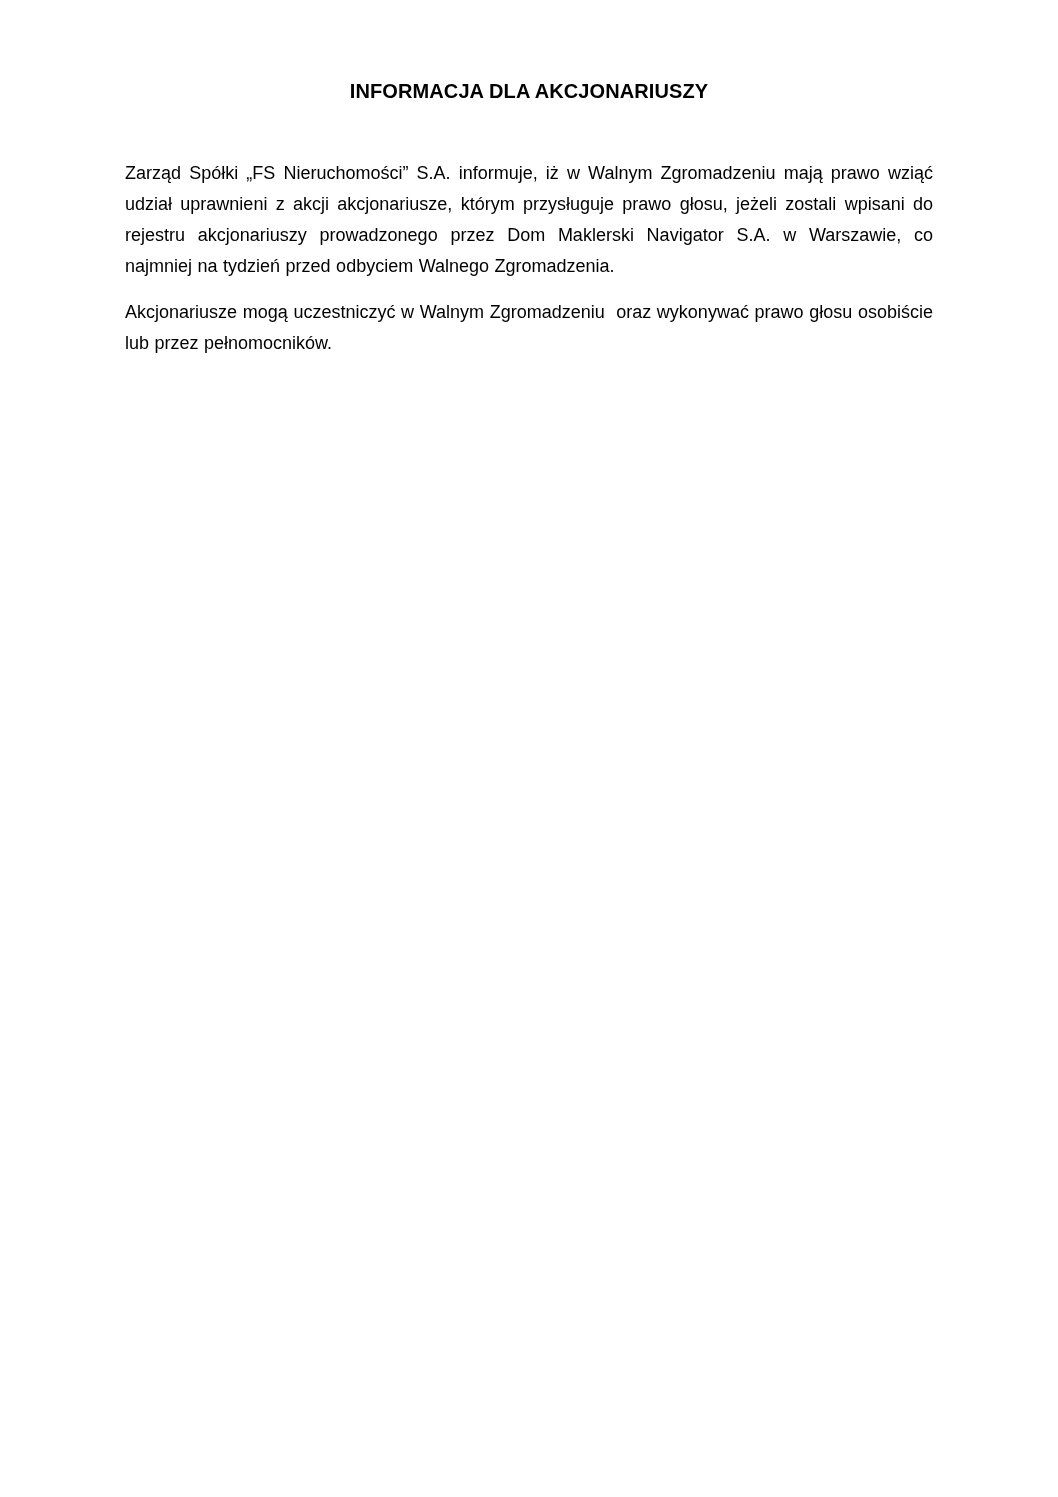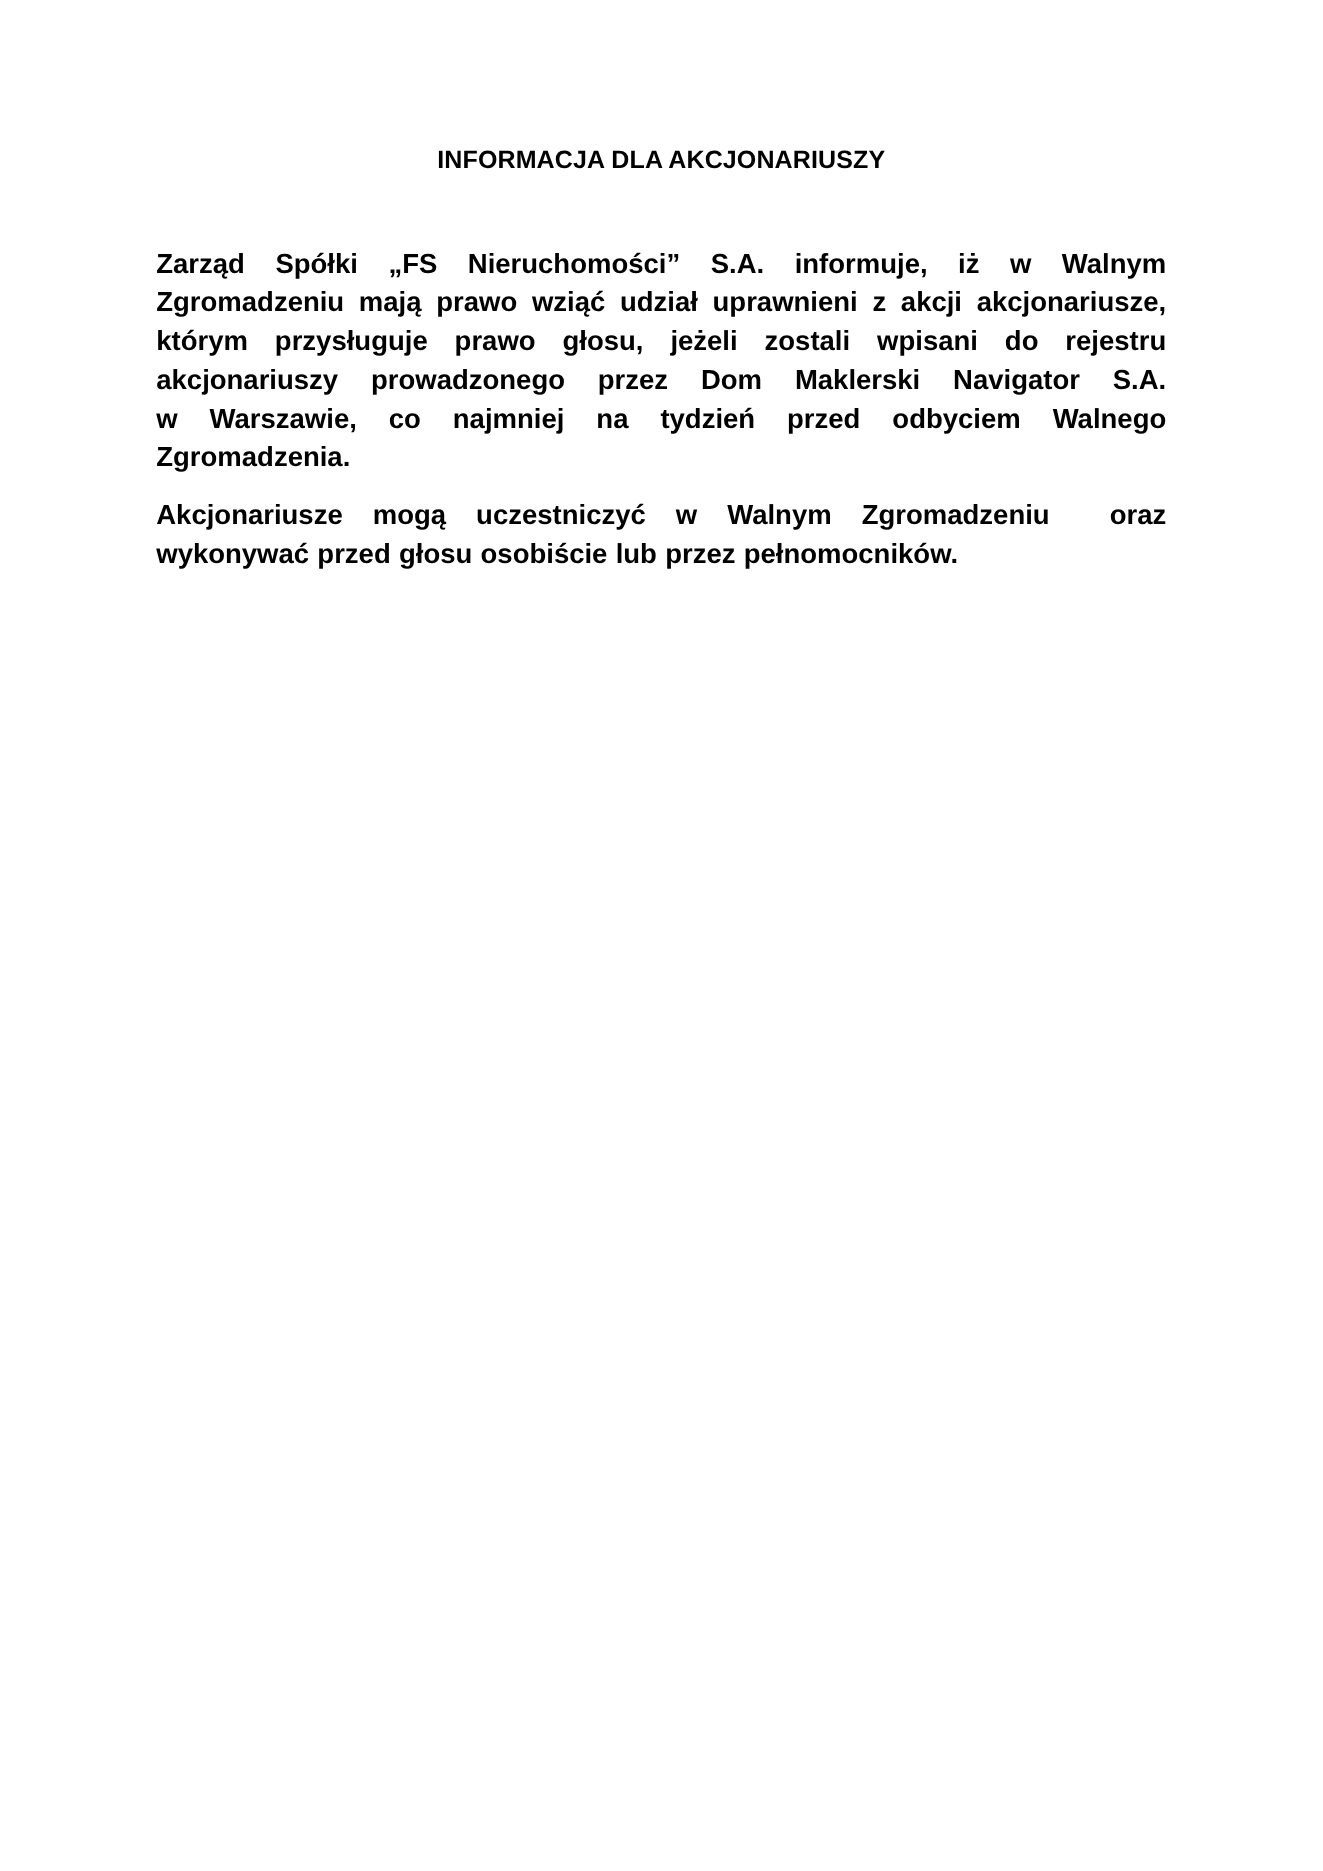"INFORMACJA DLA AKCJONARIUSZY" .page { padding: 115px 125px 0 125px -> 78px 125px 0 125px }
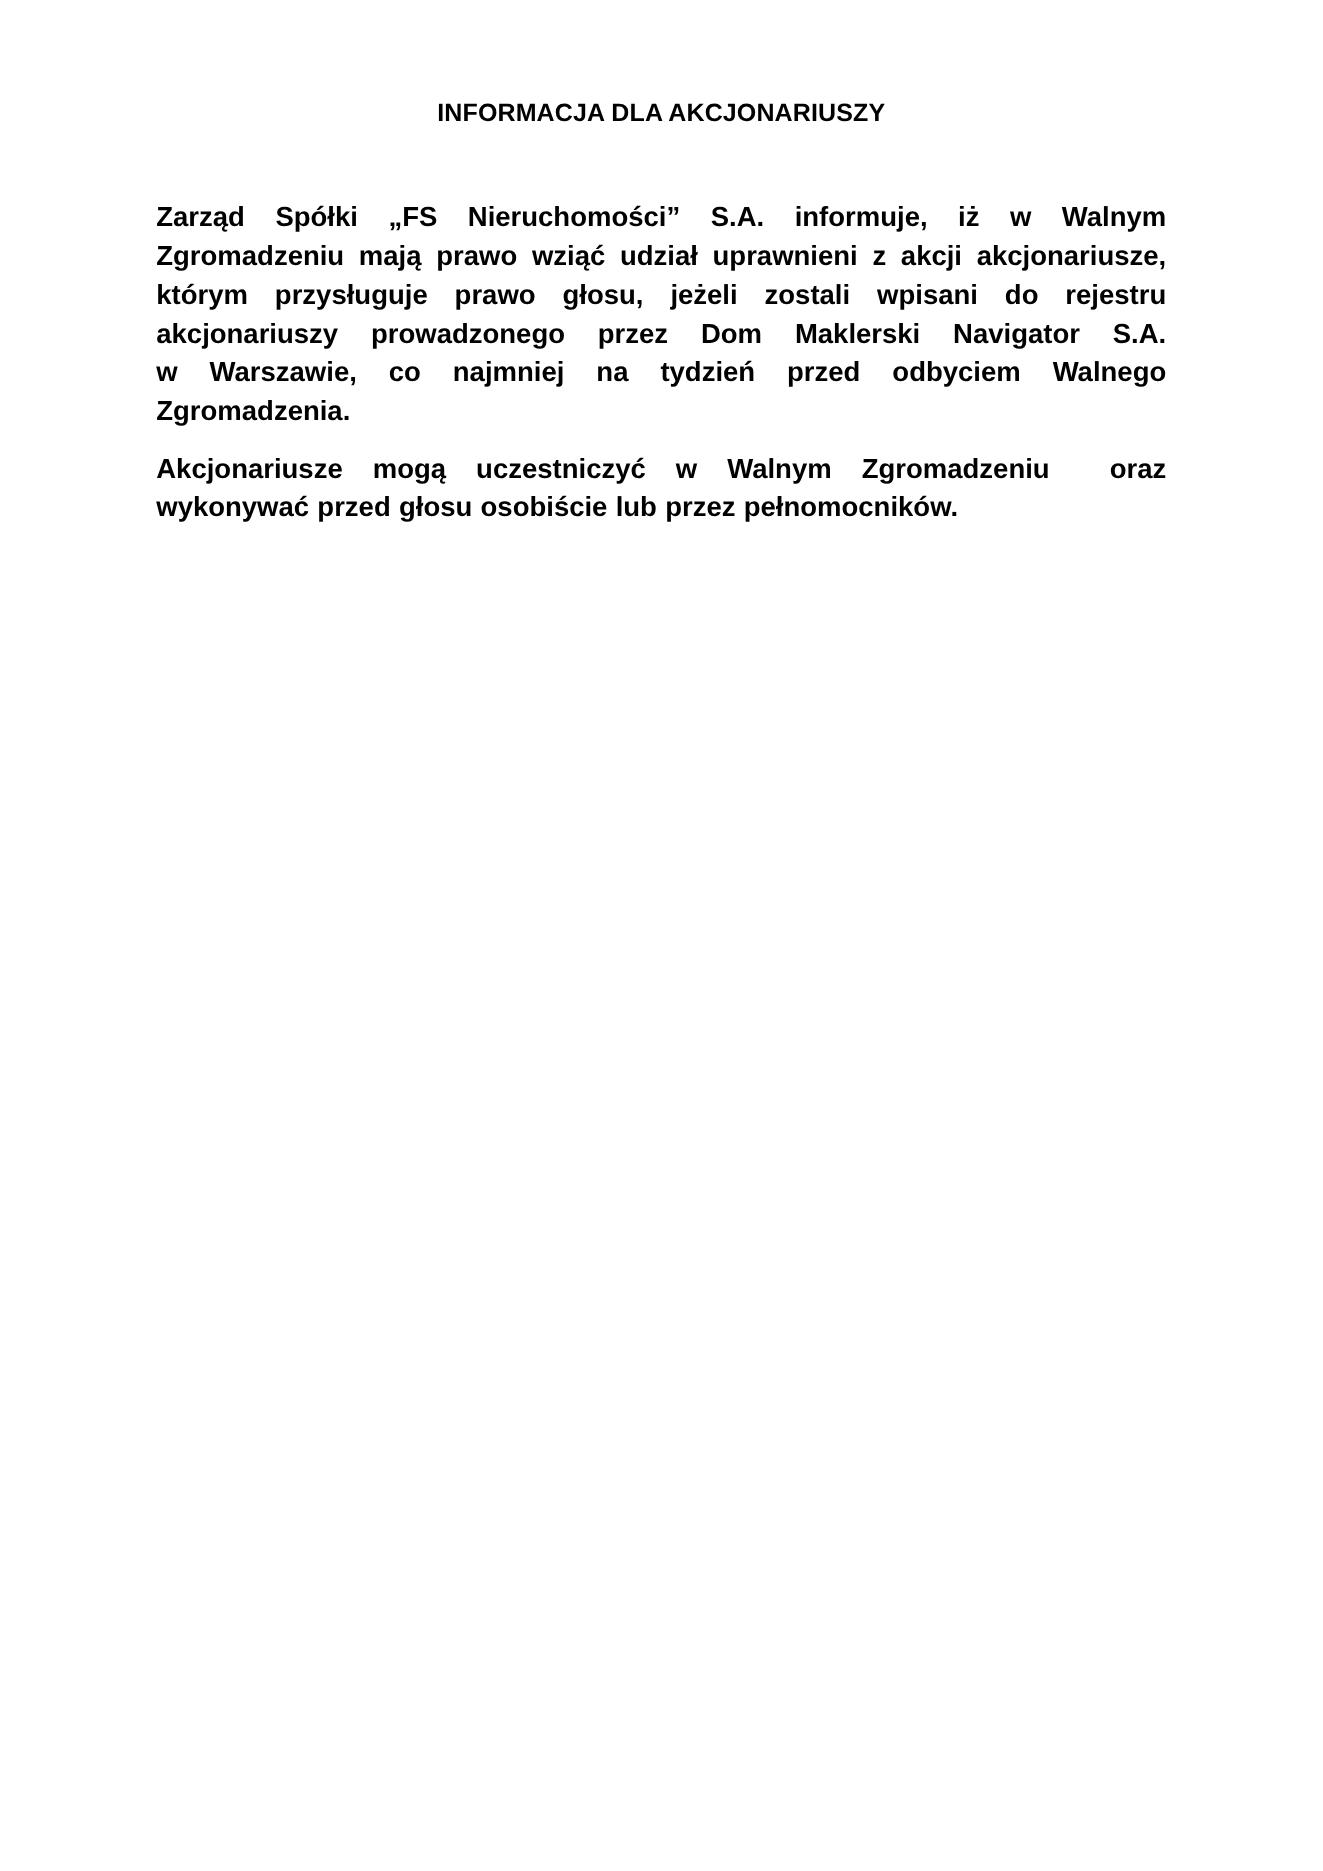"Zarząd Spółki „FS Nieruchomości” S.A." .doc-paragraph { font-size: 22px -> 18px; font-weight: 700 -> 400 }
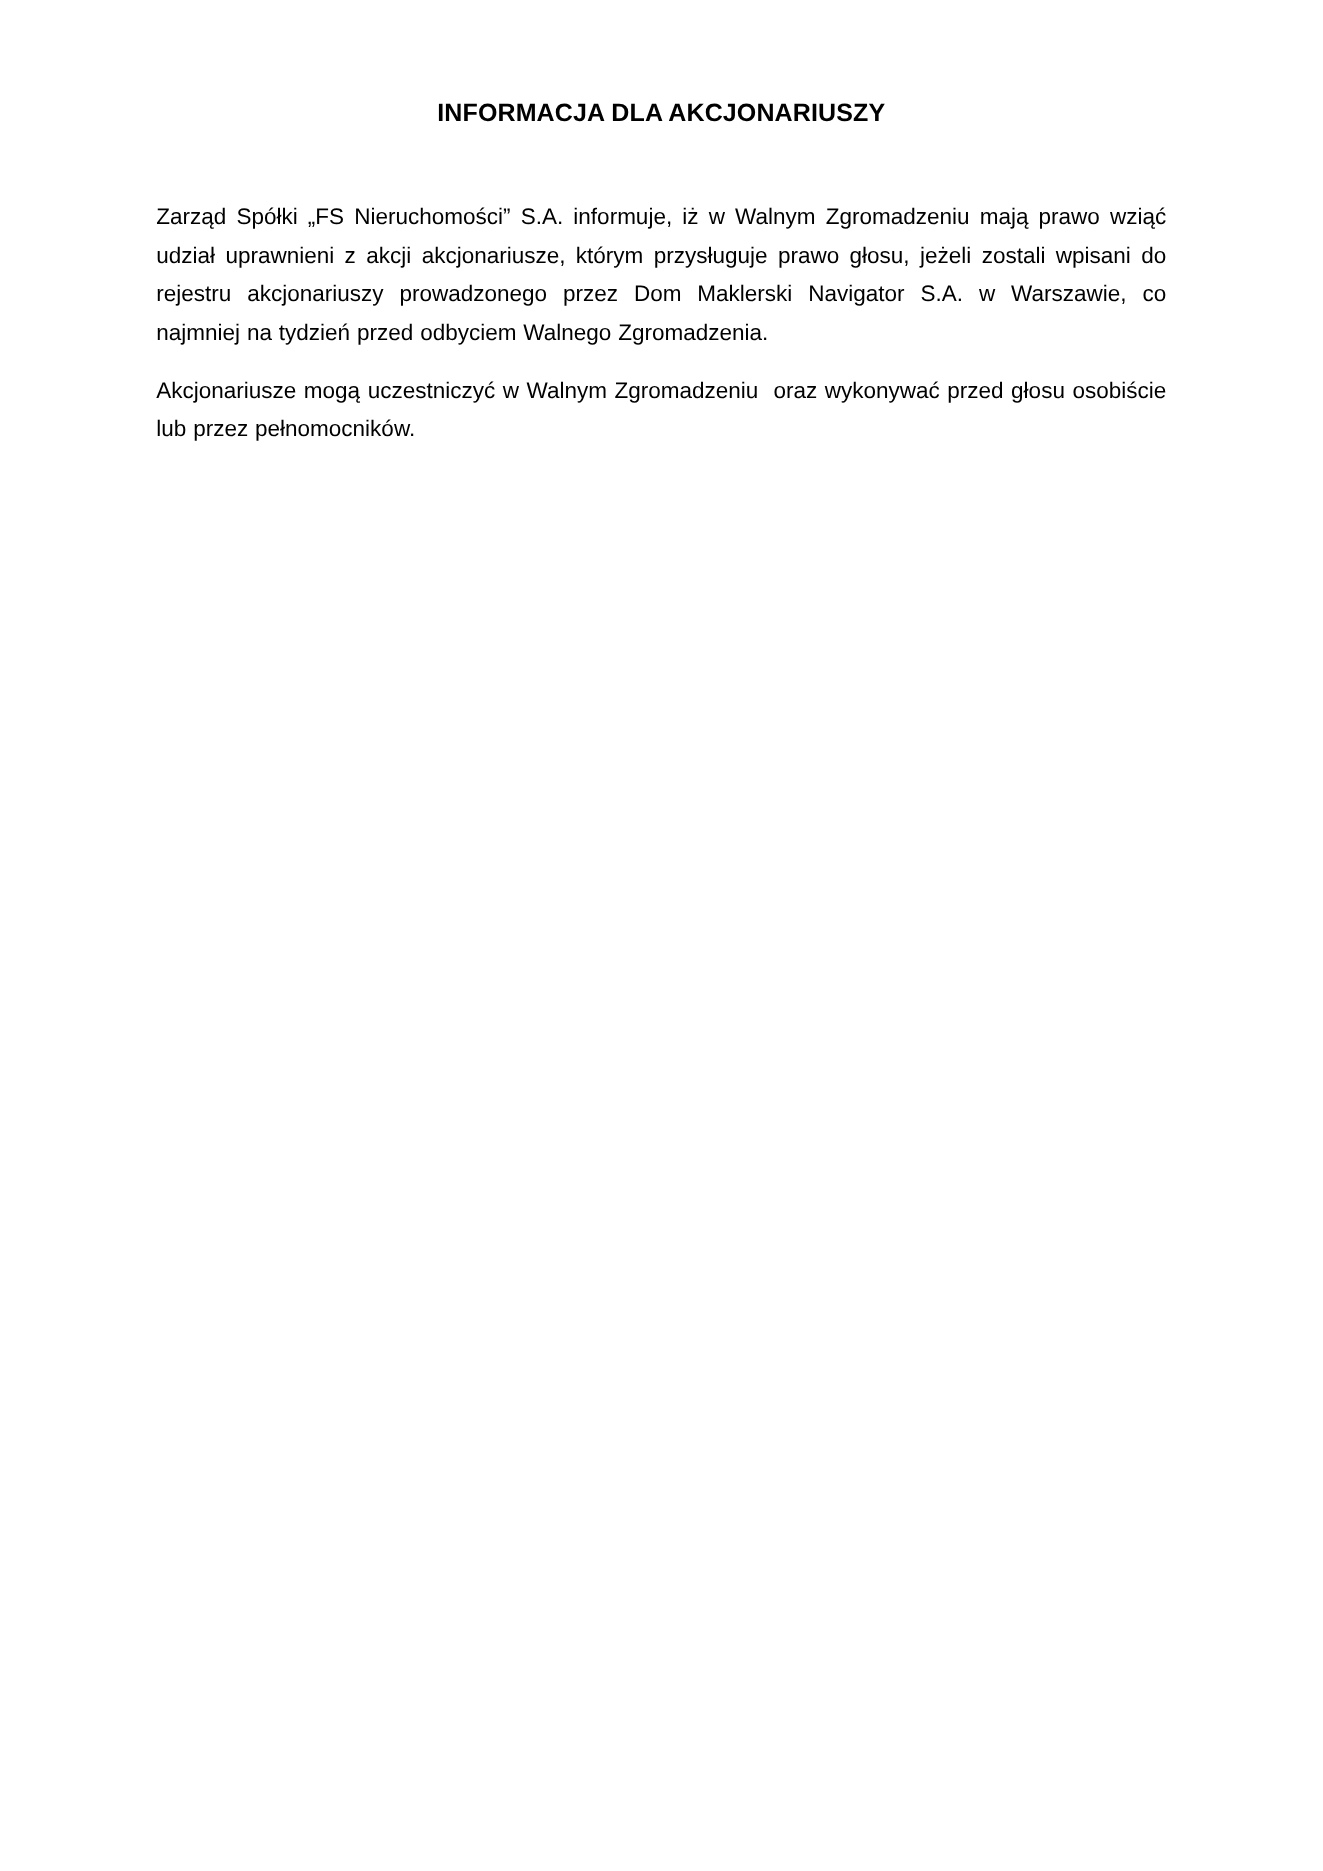"Akcjonariusze mogą uczestniczyć w Walnym" p.doc-paragraph { text: przed -> prawo }
